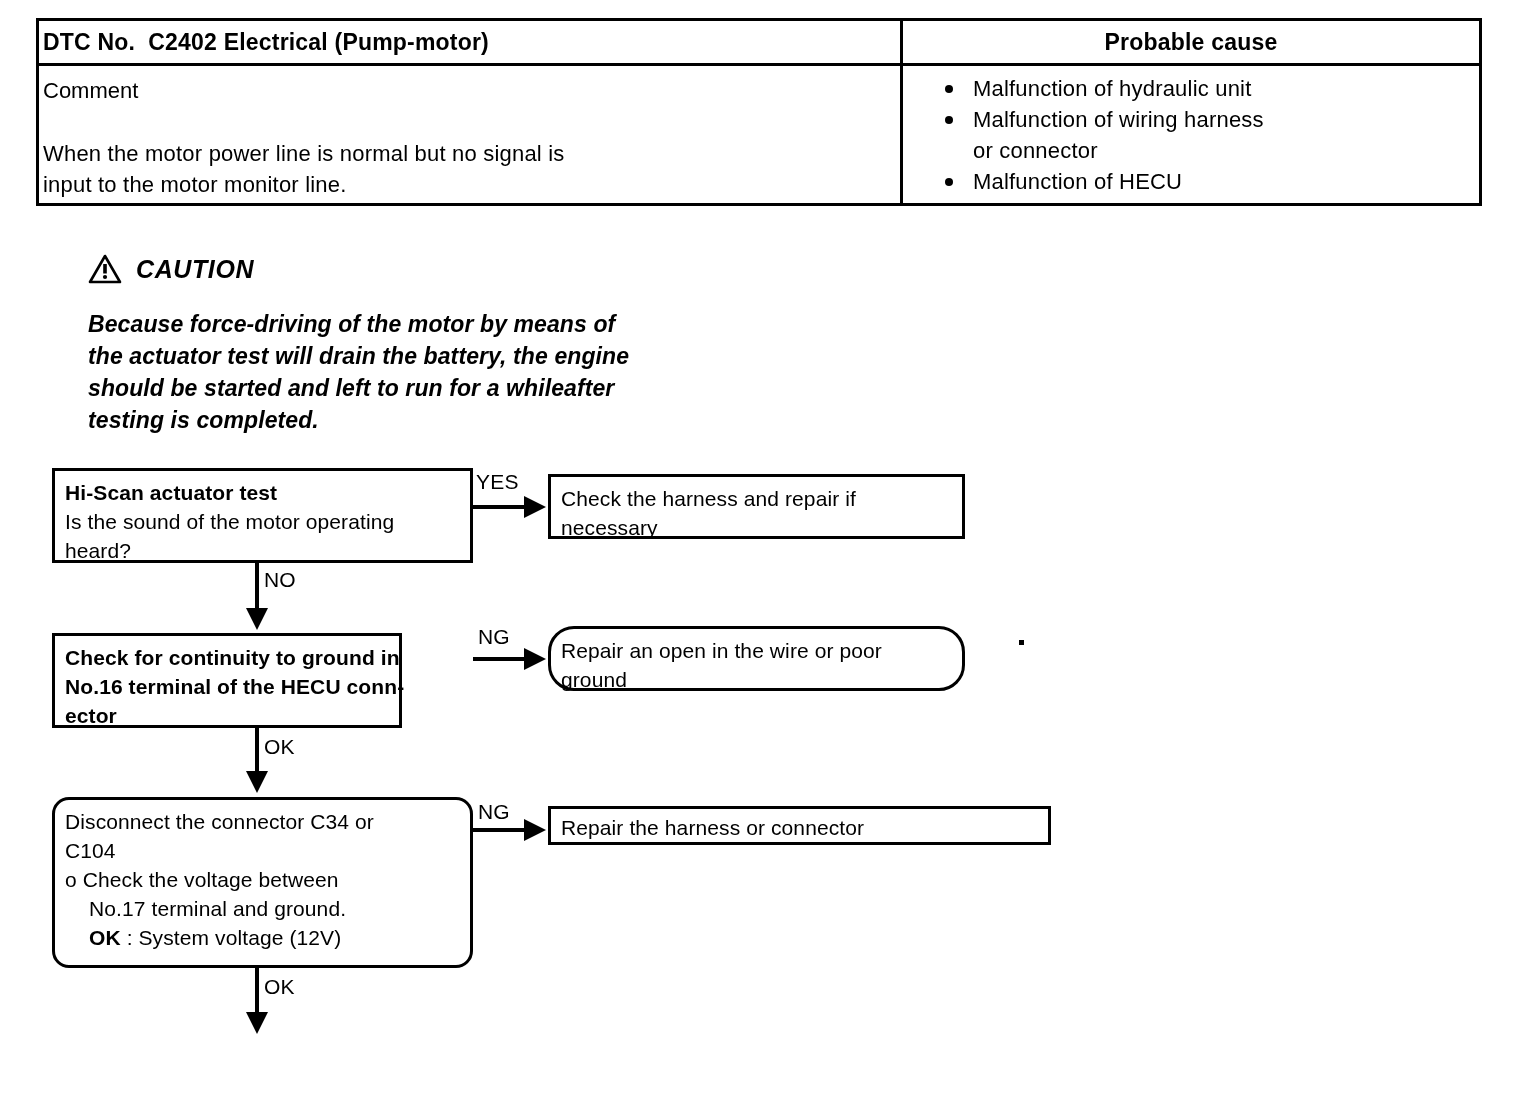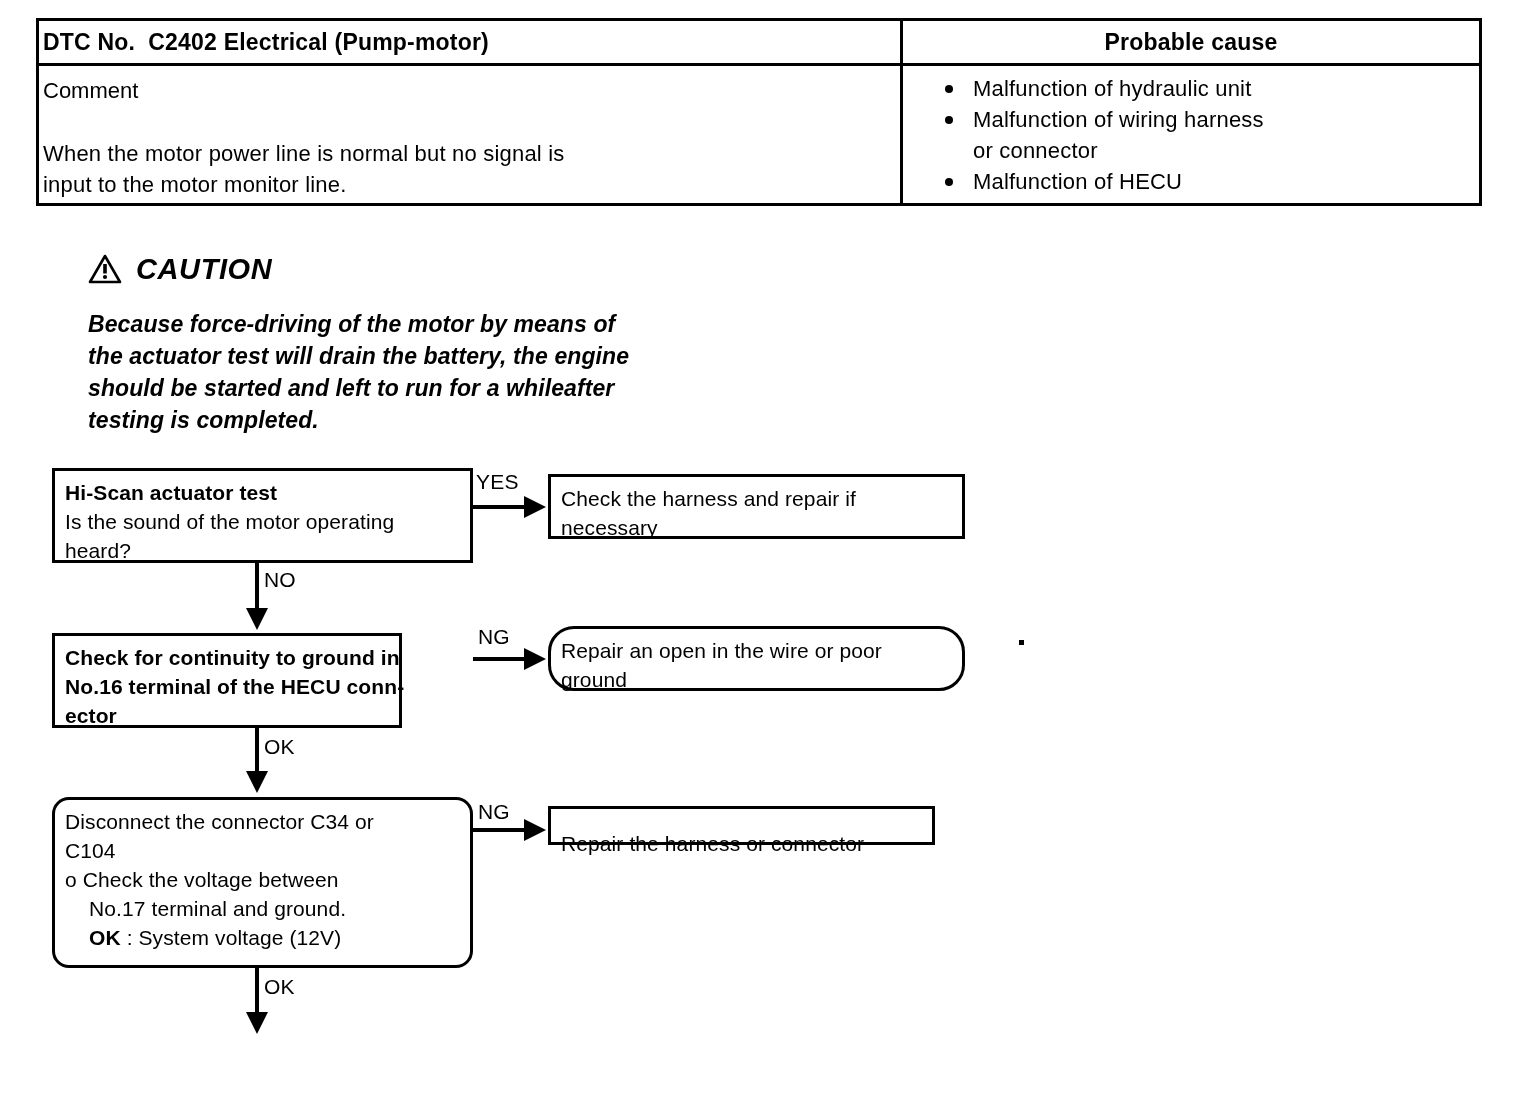"CAUTION" .caution-word { font-size: 29px -> 25px }
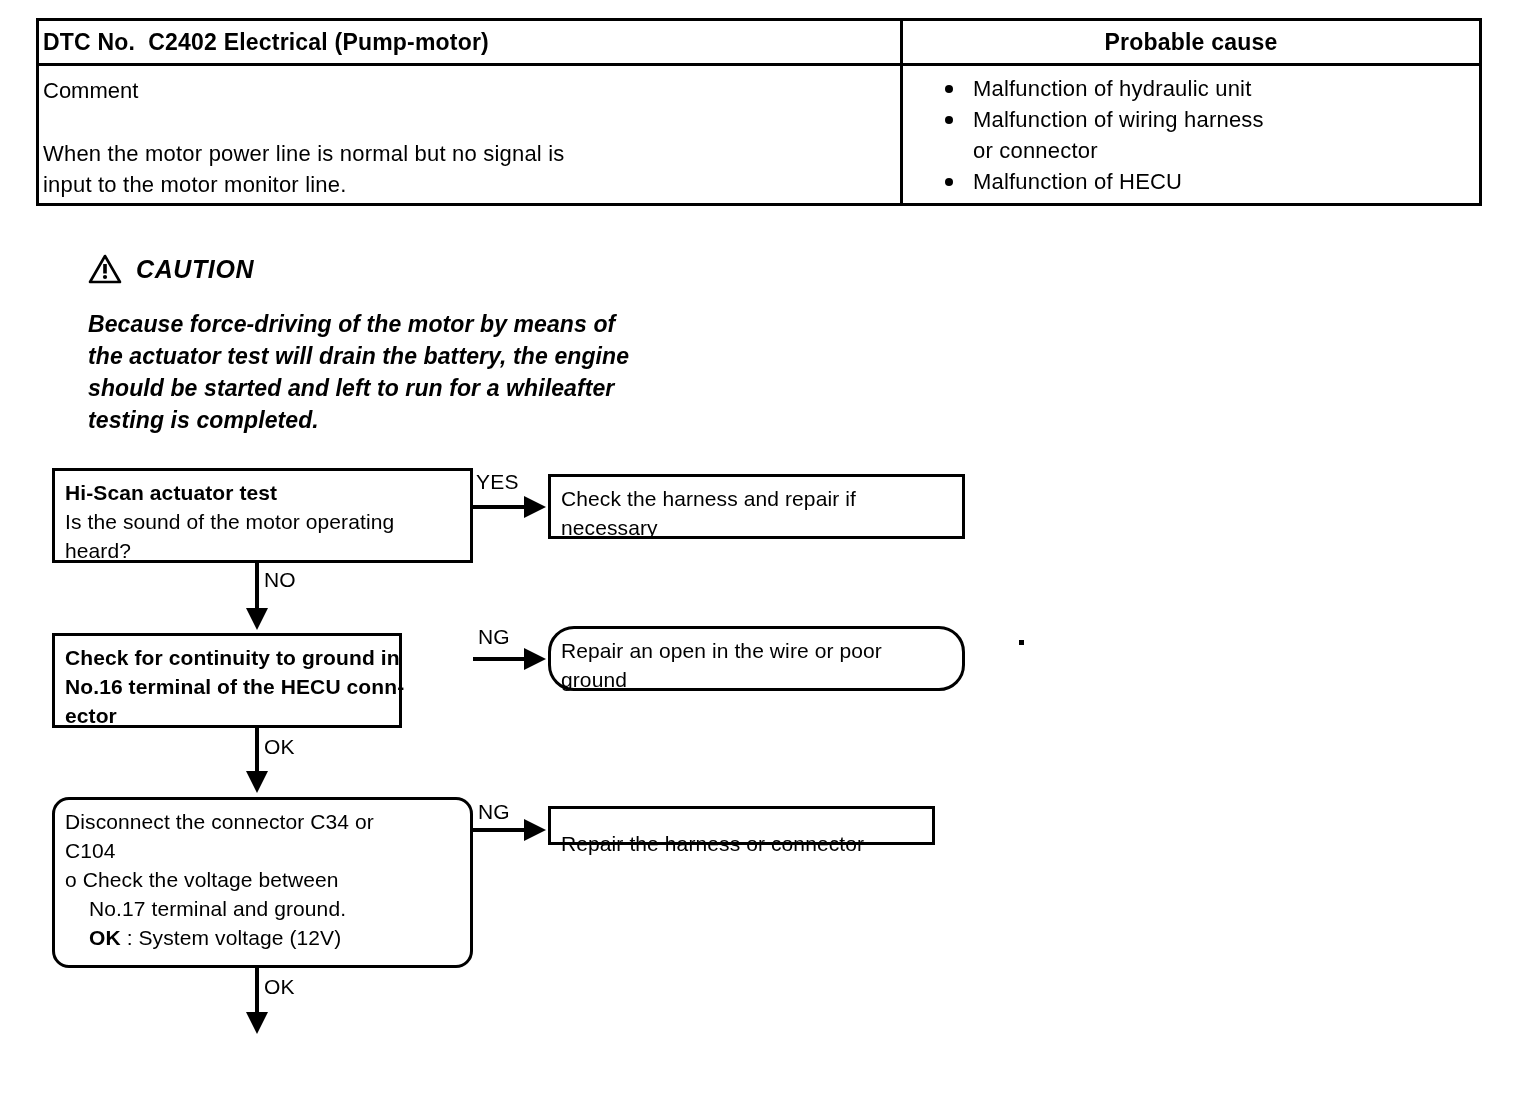"Repair the harness or connector" div.fbox { padding-top: 20px -> 4px; width: 387px -> 503px }
